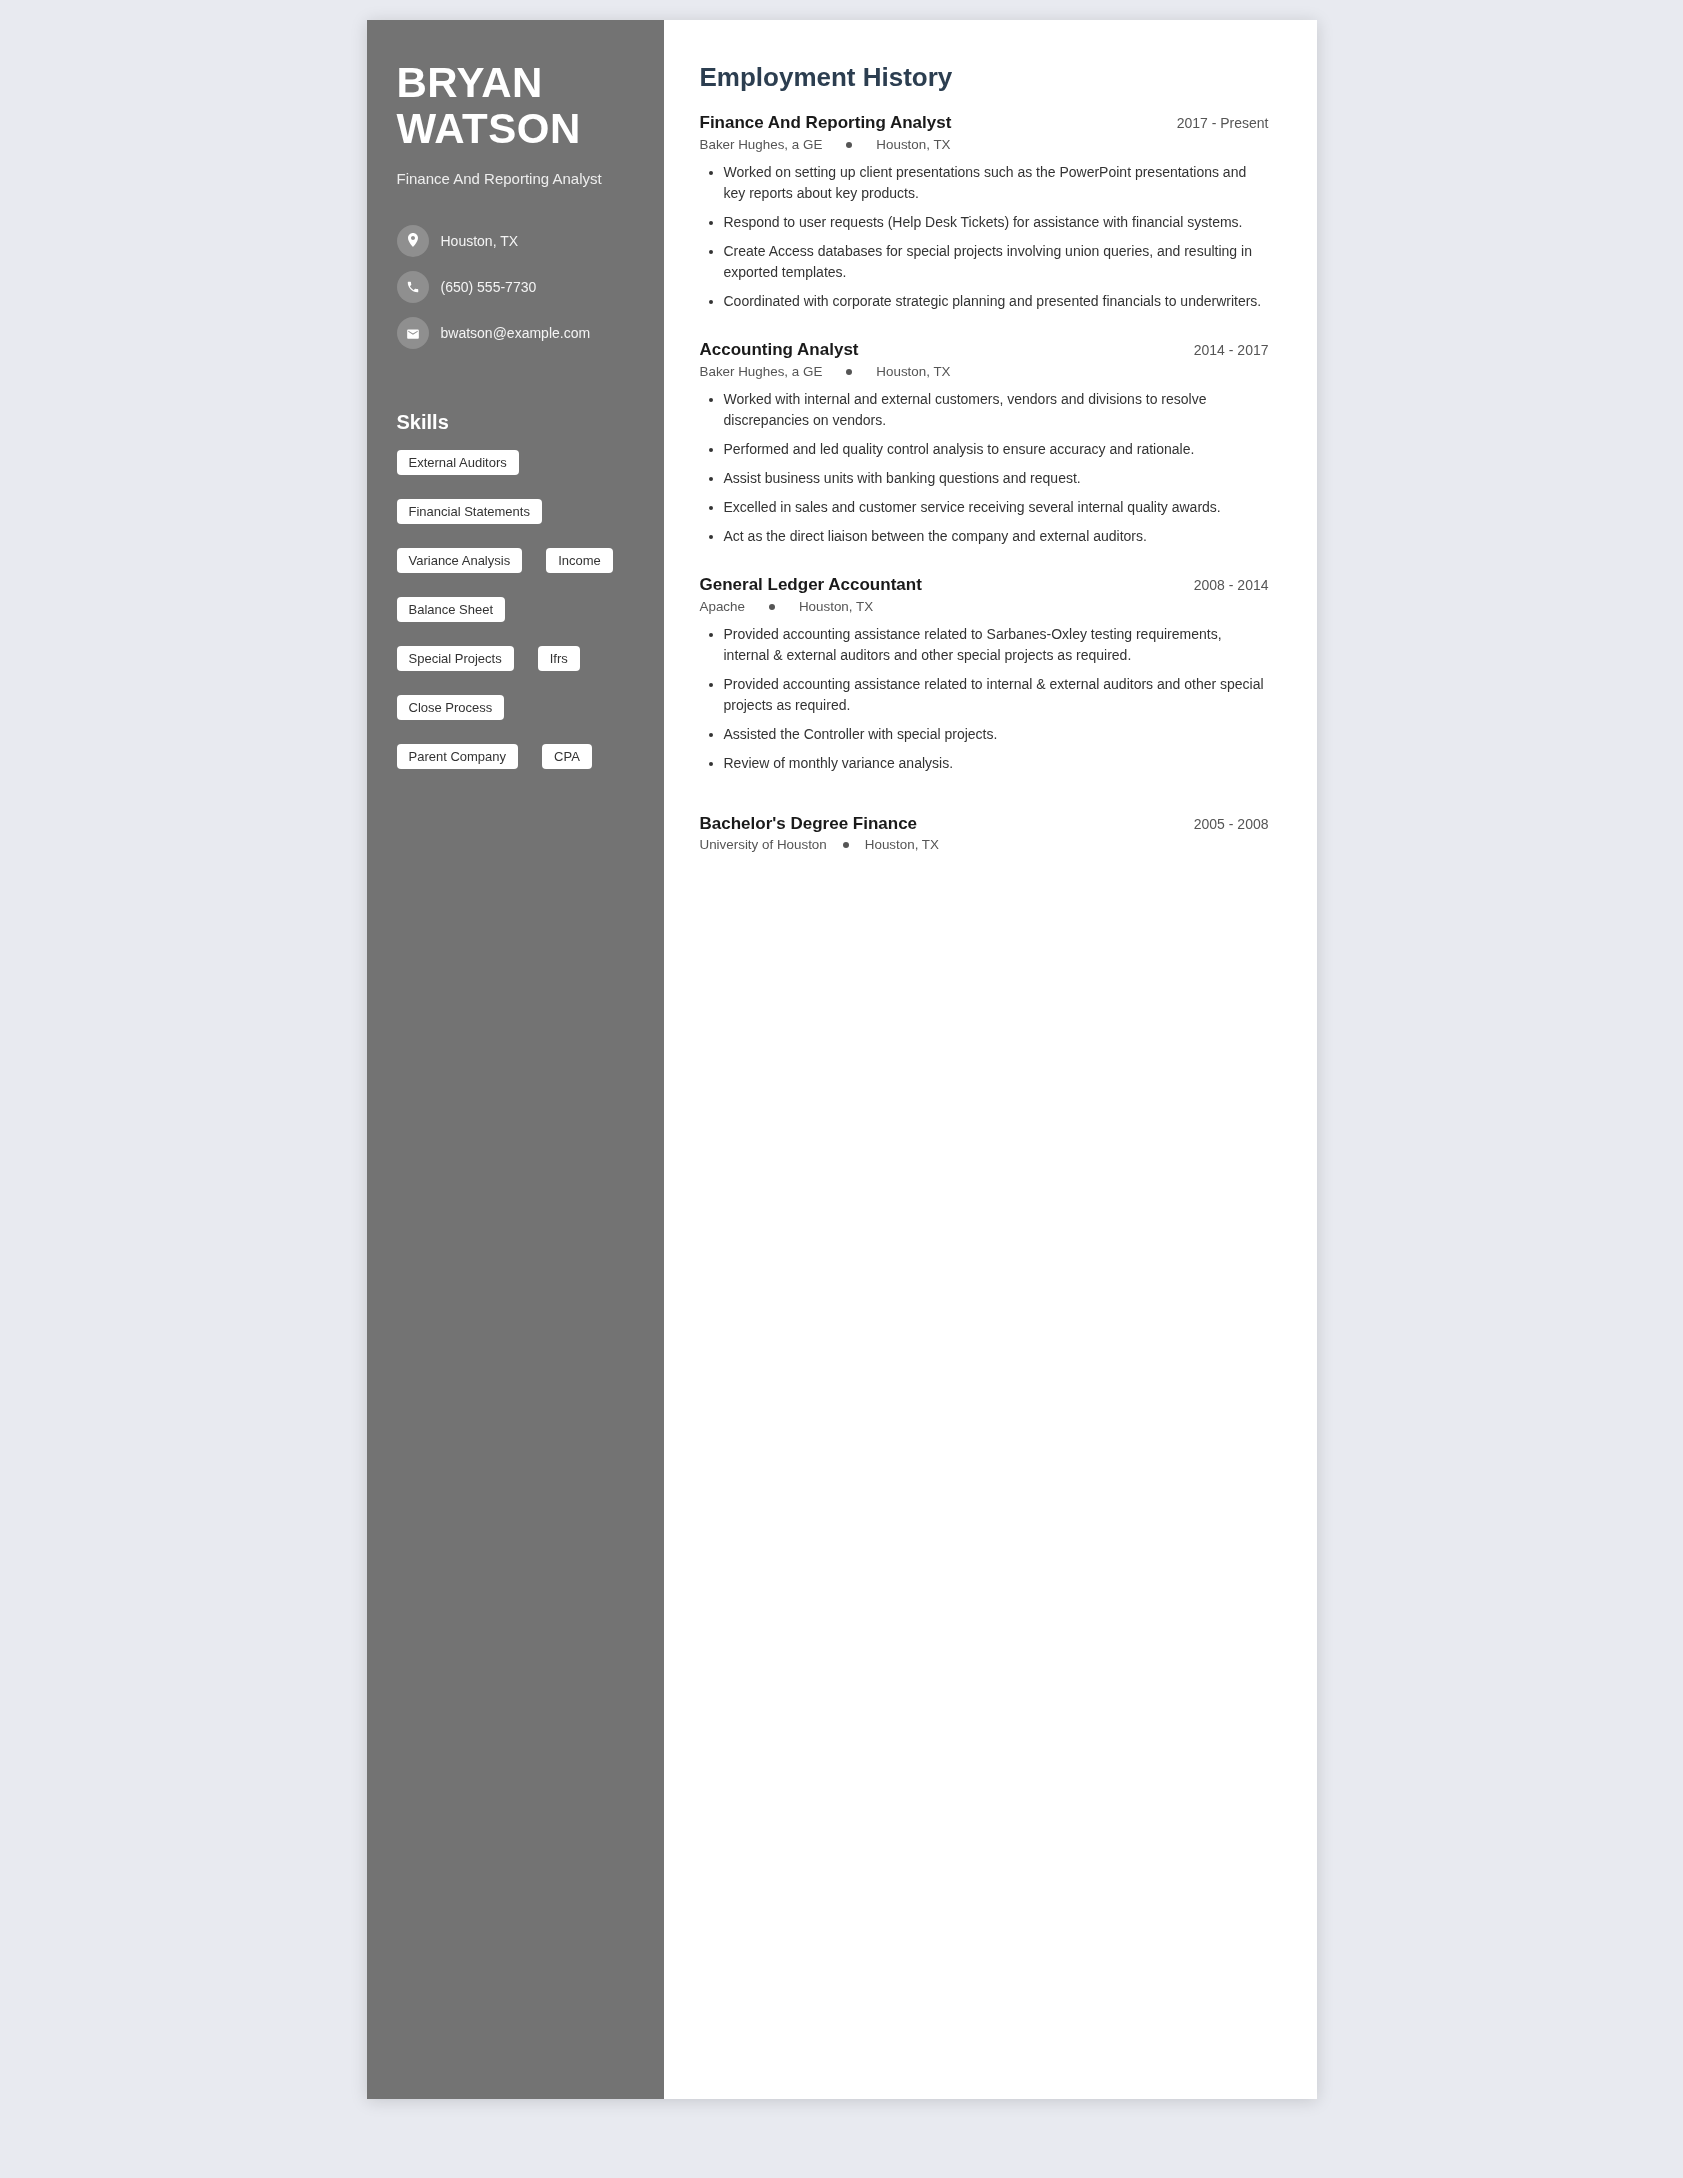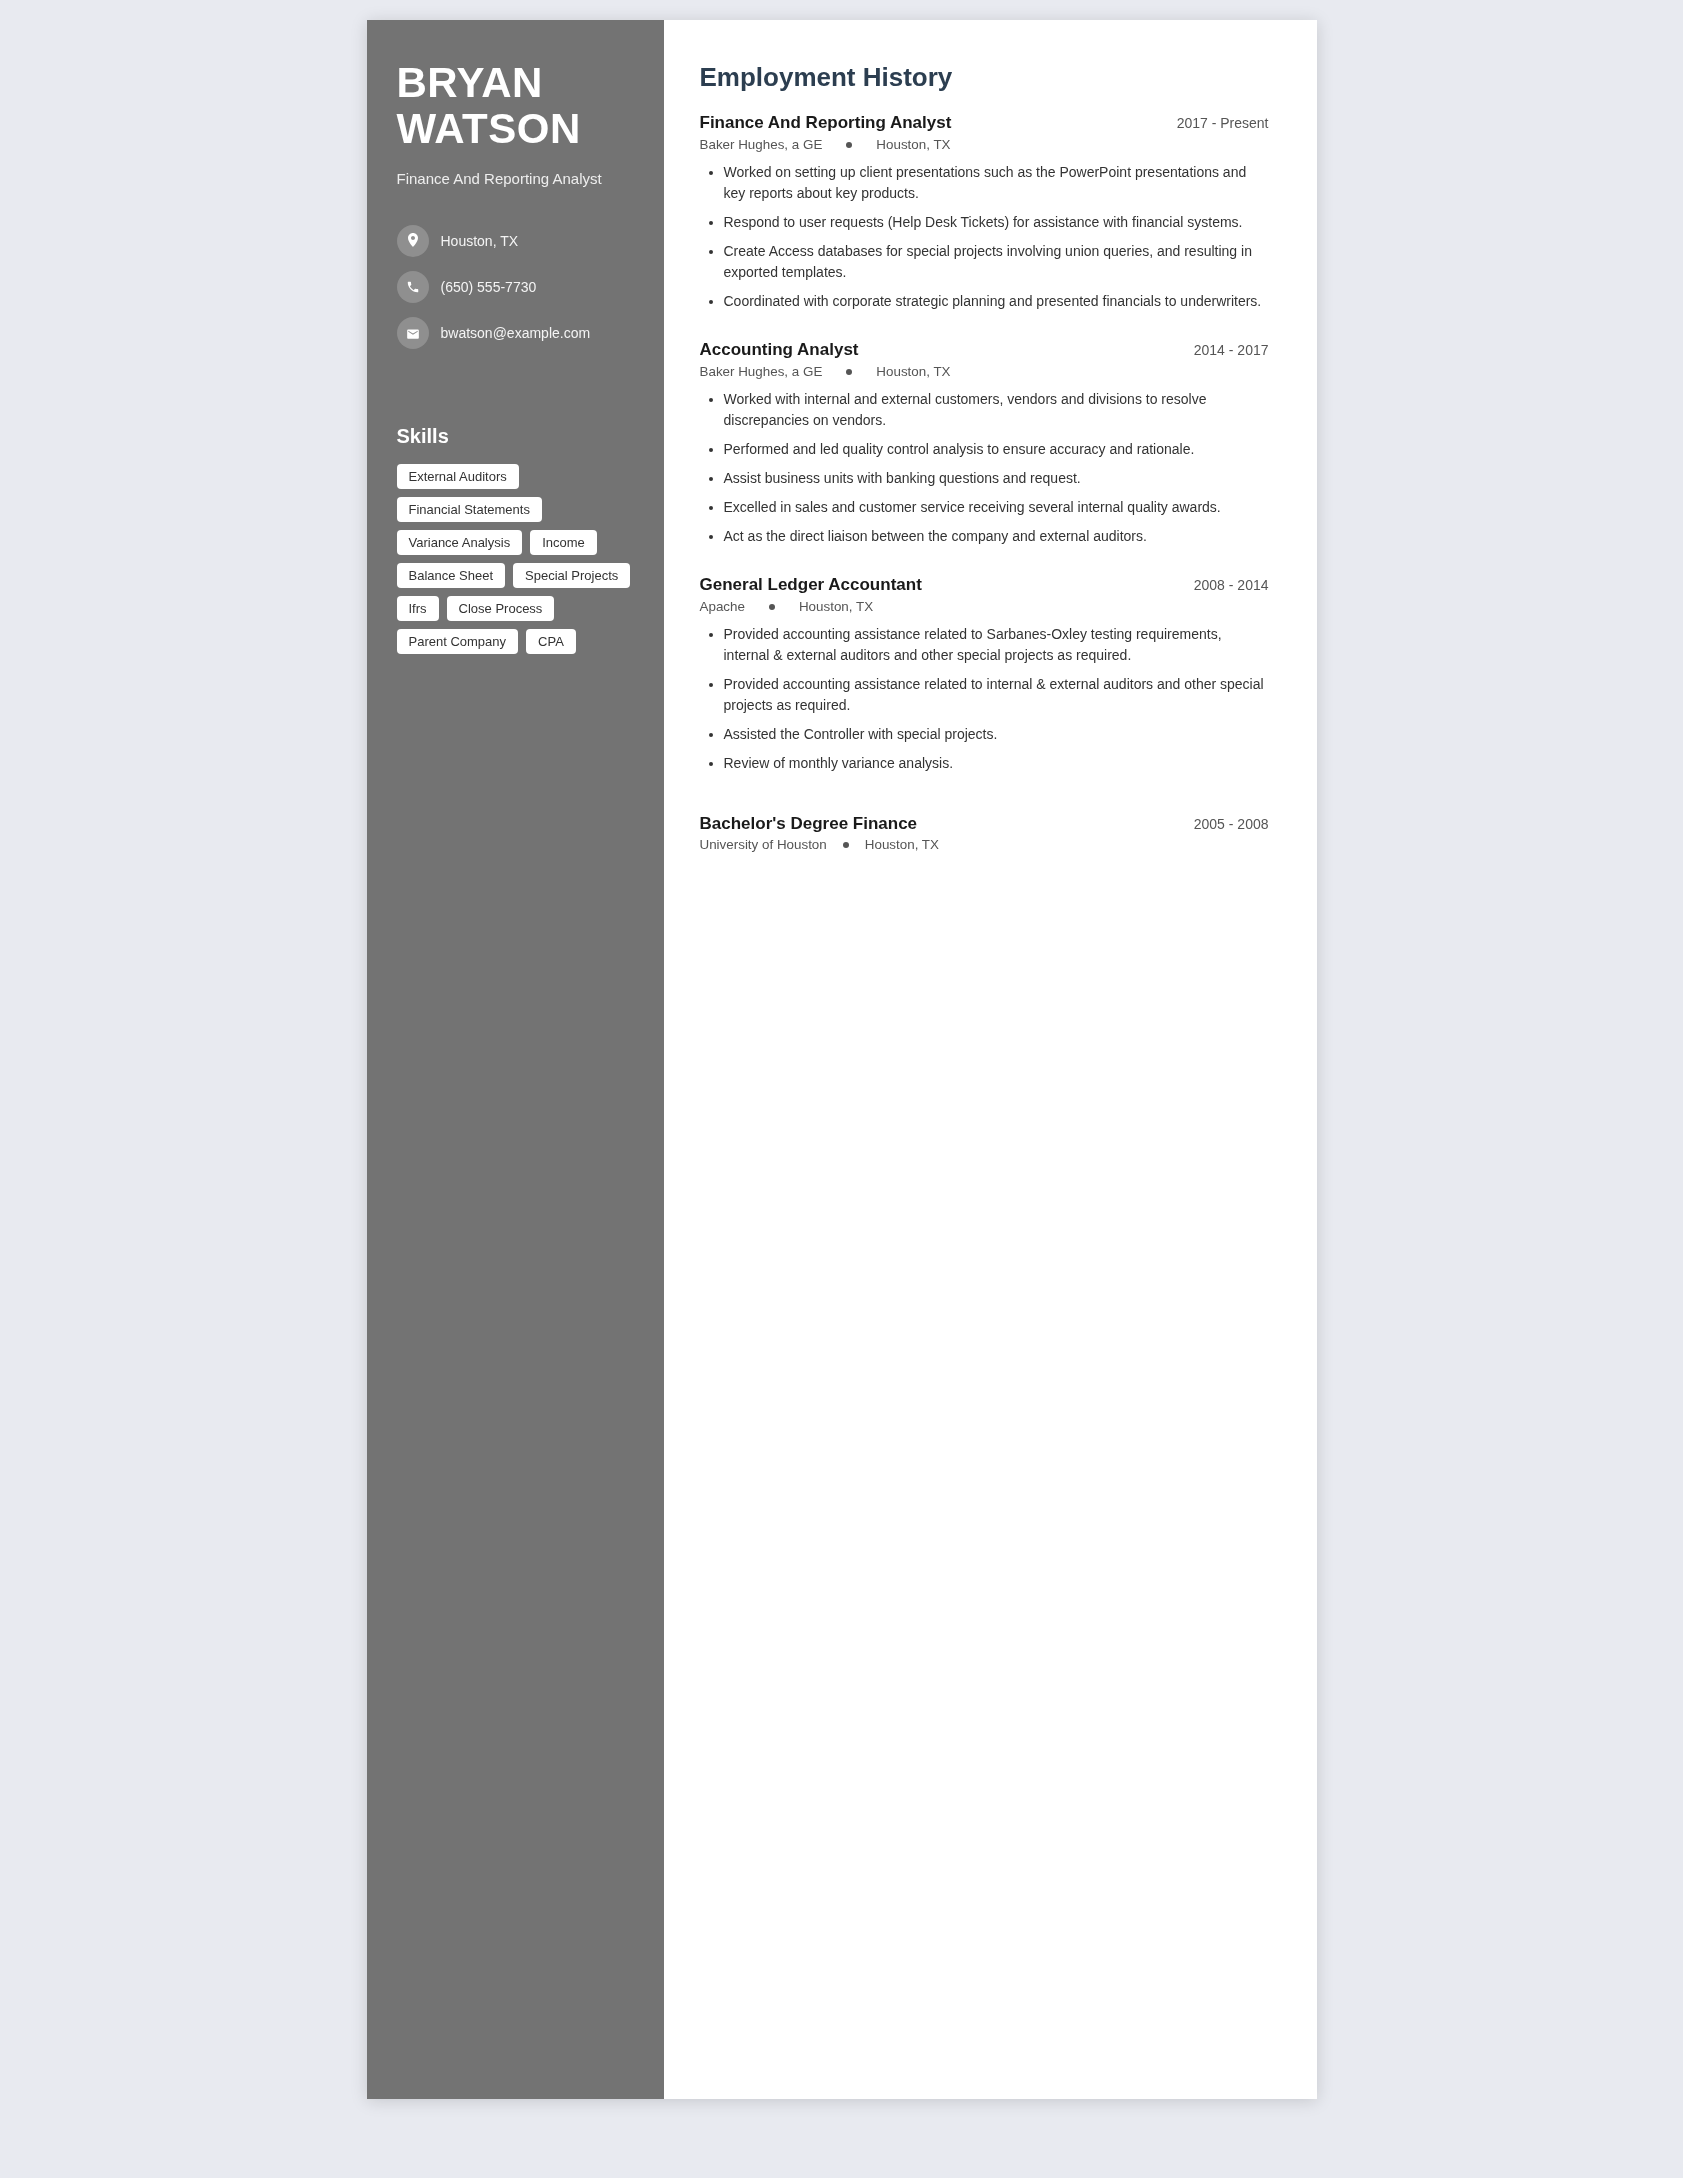"Skills" .skills-section { margin-top: 22px -> 8px }
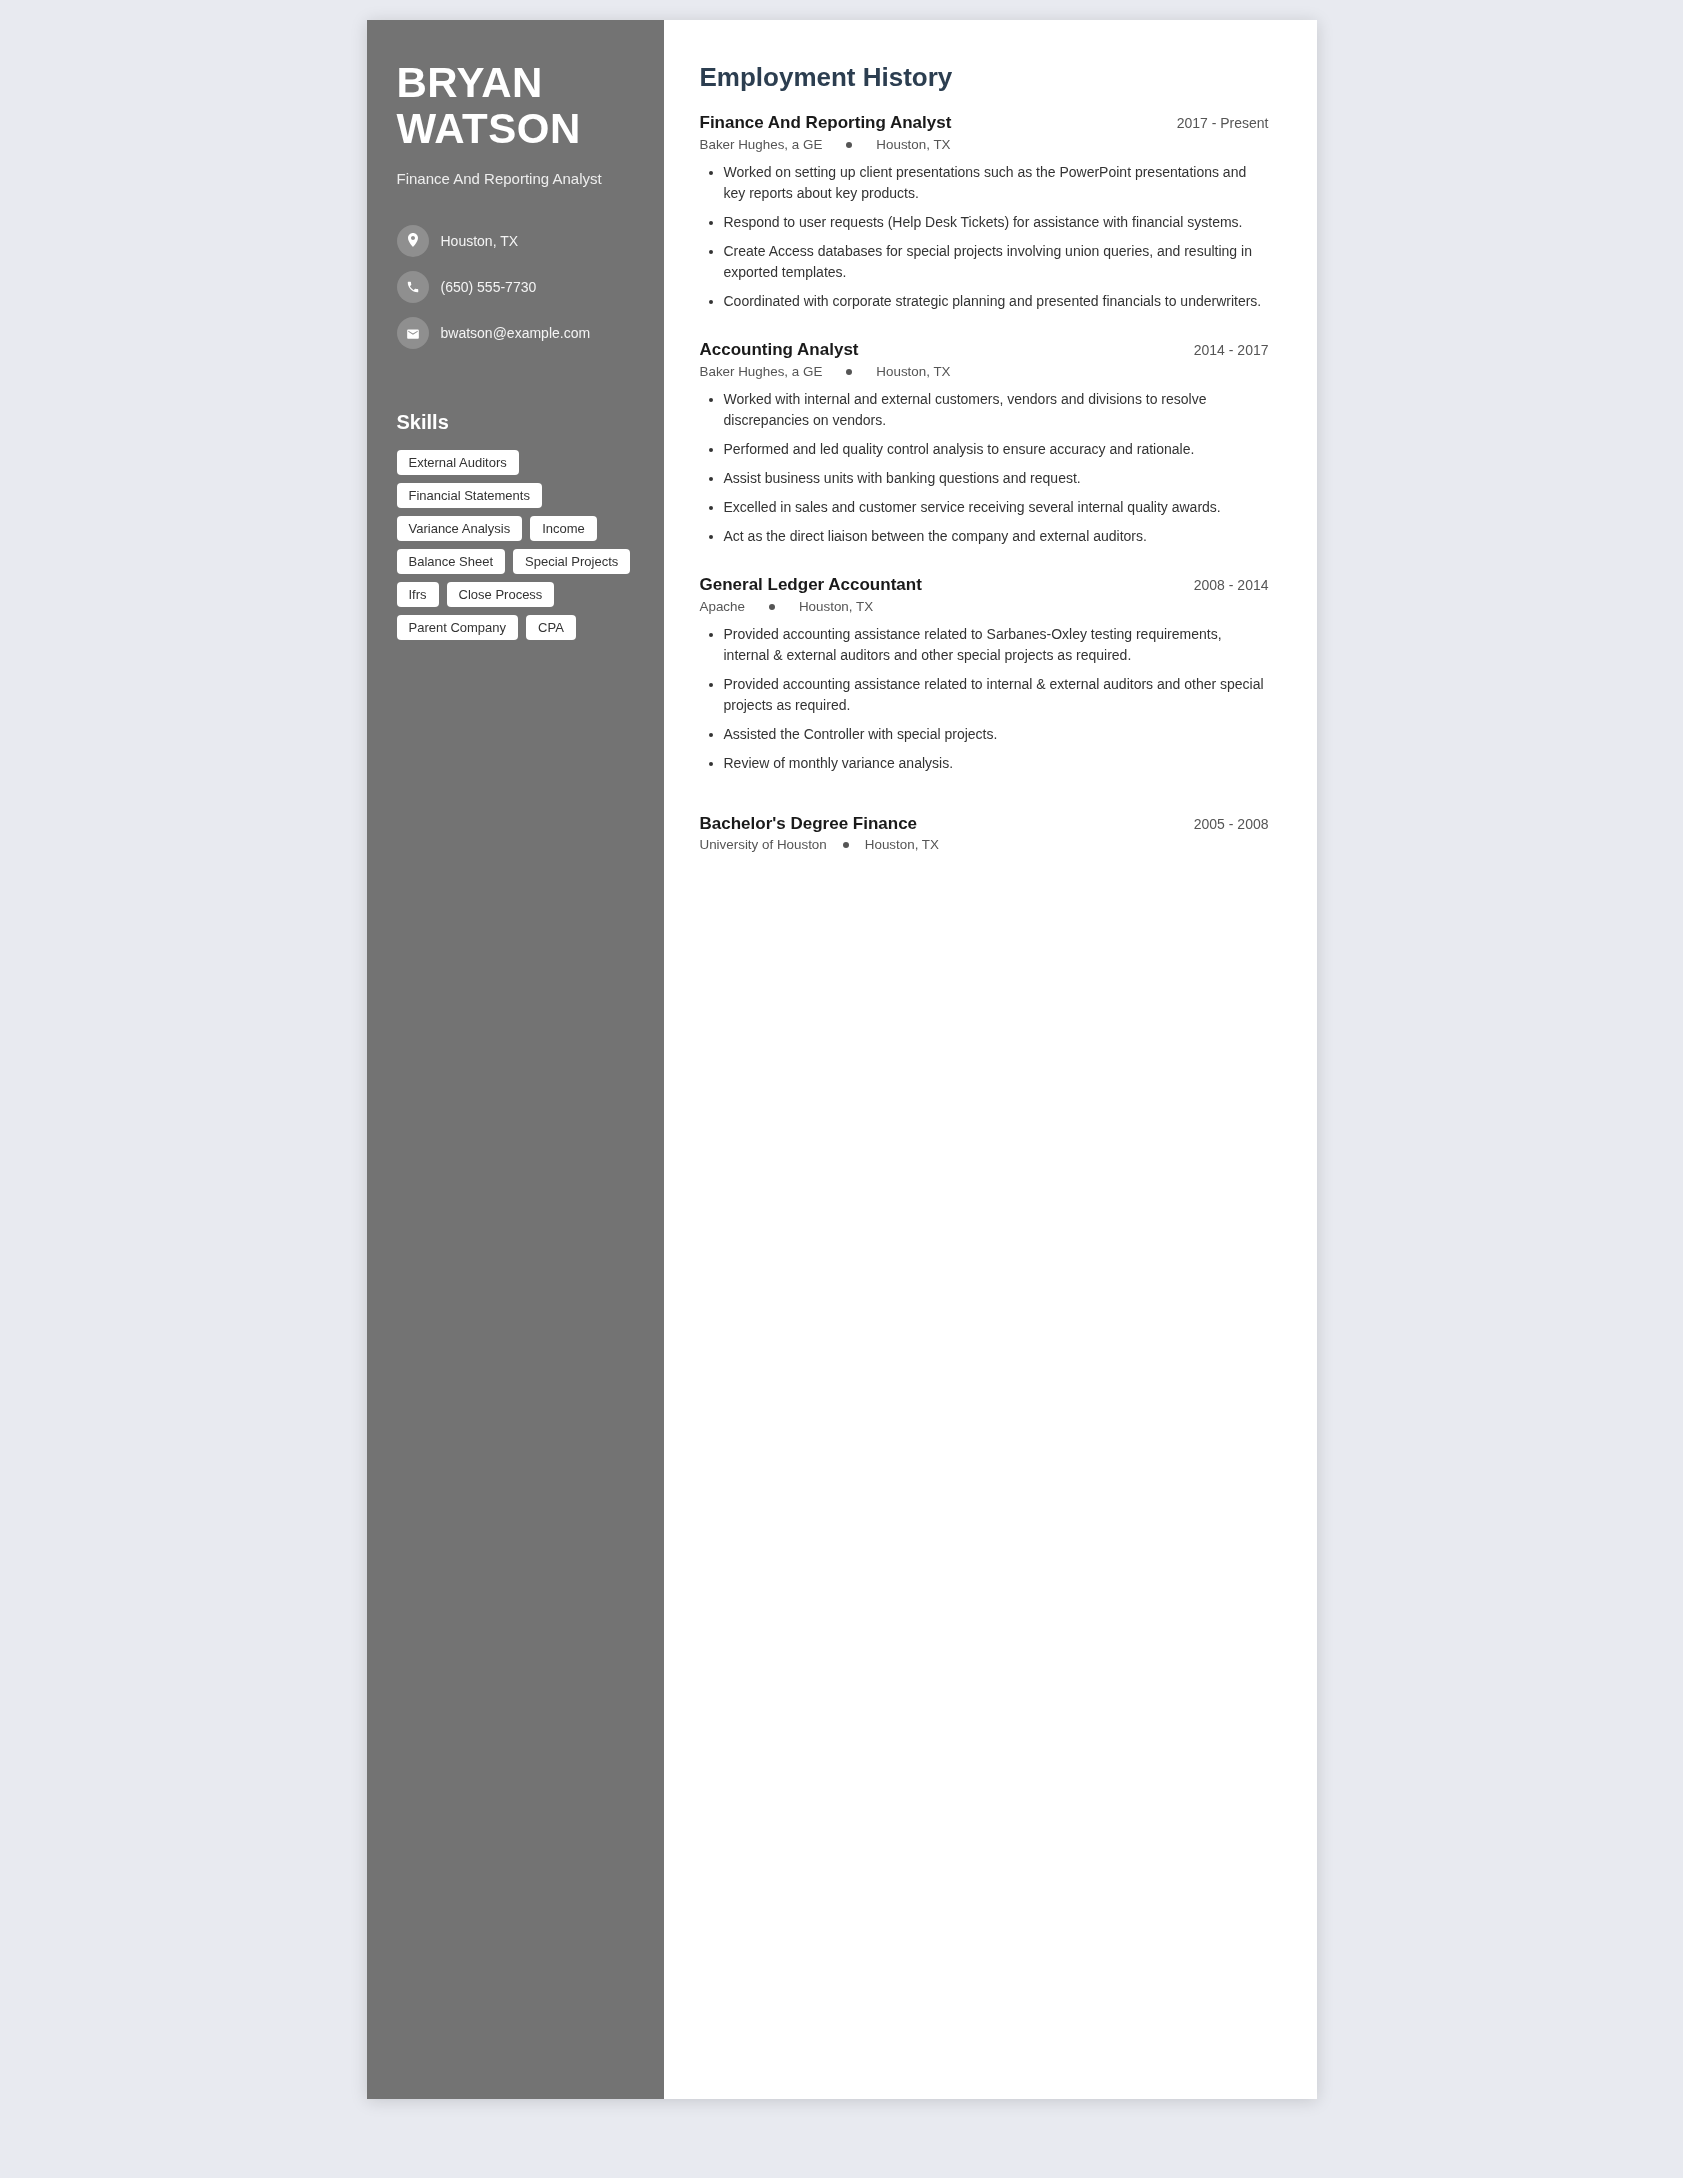"External Auditors" .skills-tags { gap: 8px -> 24px }
